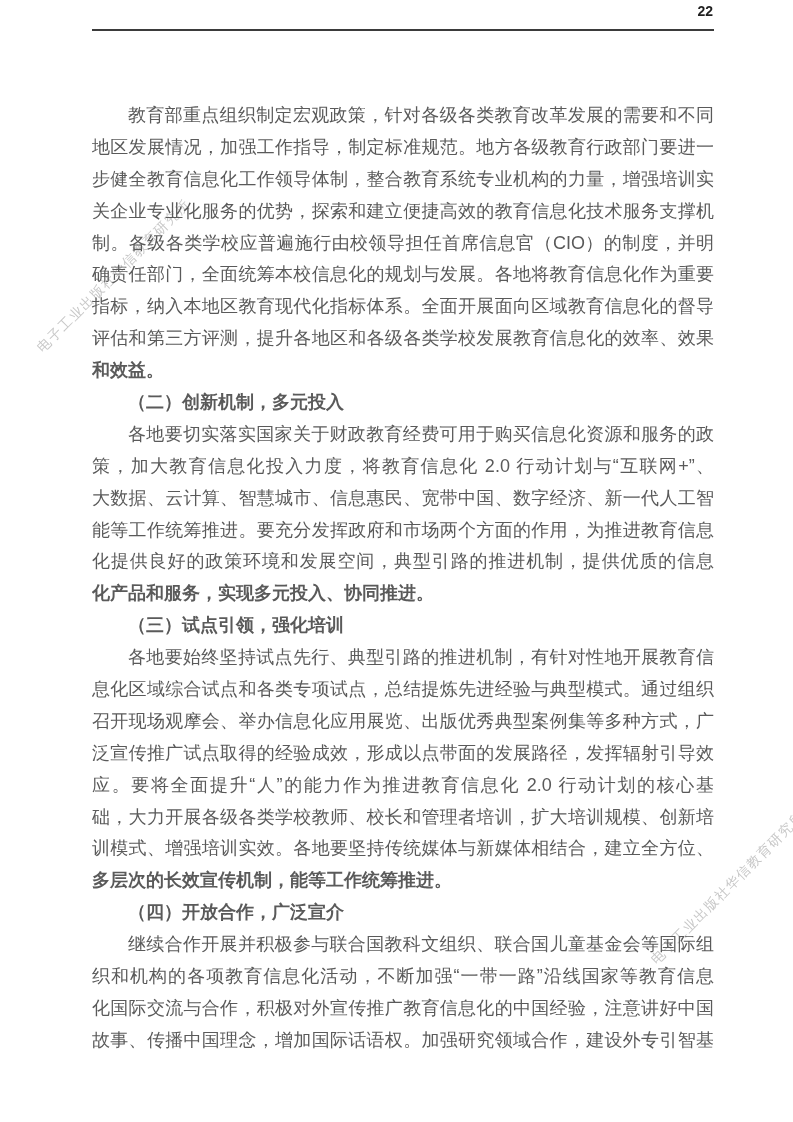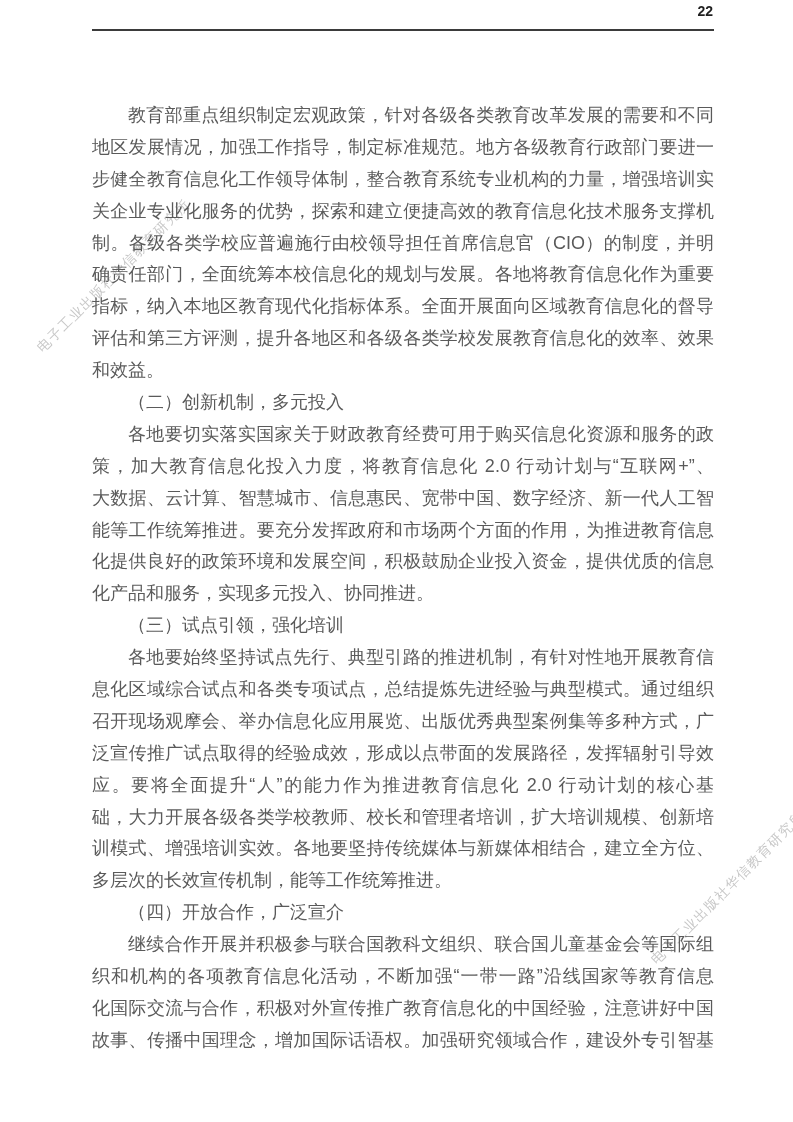"和效益。" .line.short { font-weight: none -> bold }
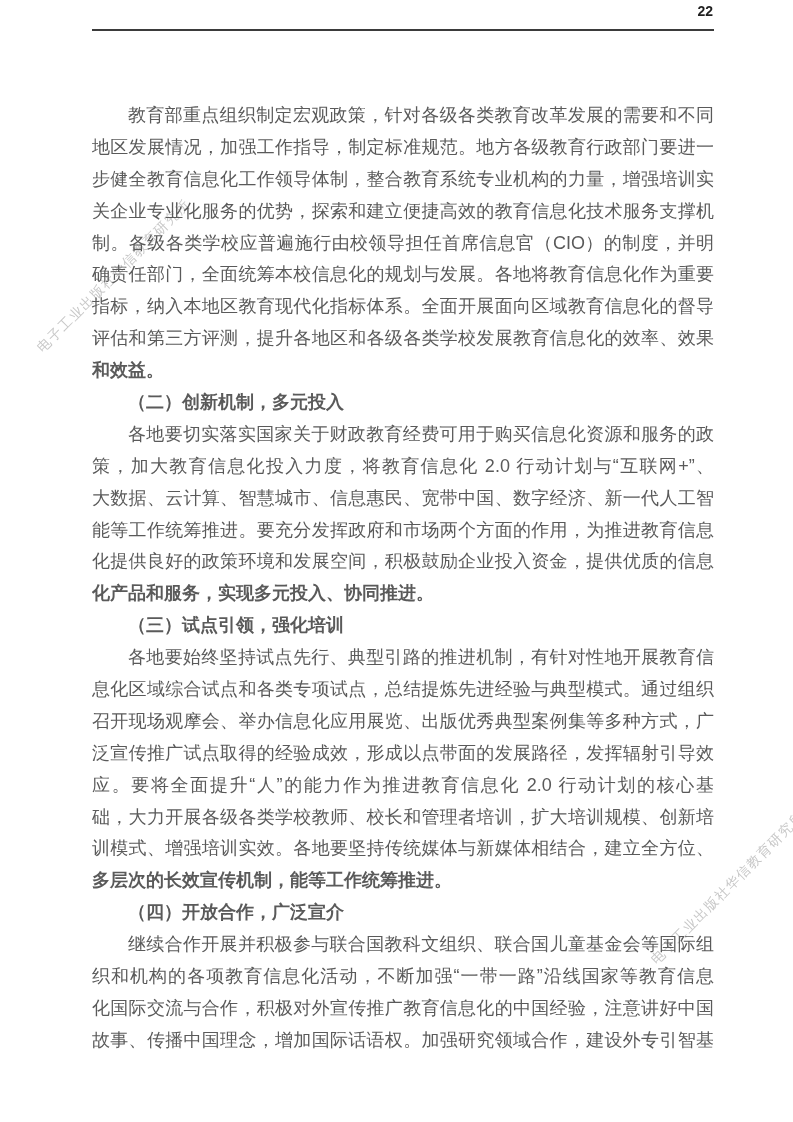"化提供良好的政策环境和发展空间，积极鼓励企业投入资金，提供优质的信息" div.line { text: 积极鼓励企业投入资金 -> 典型引路的推进机制 }
